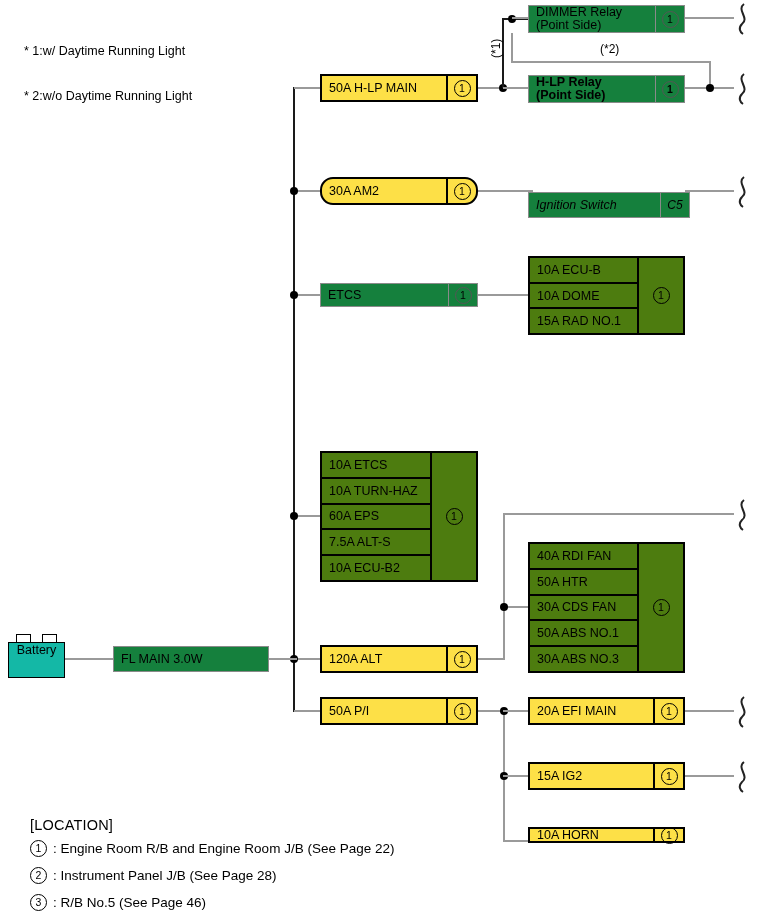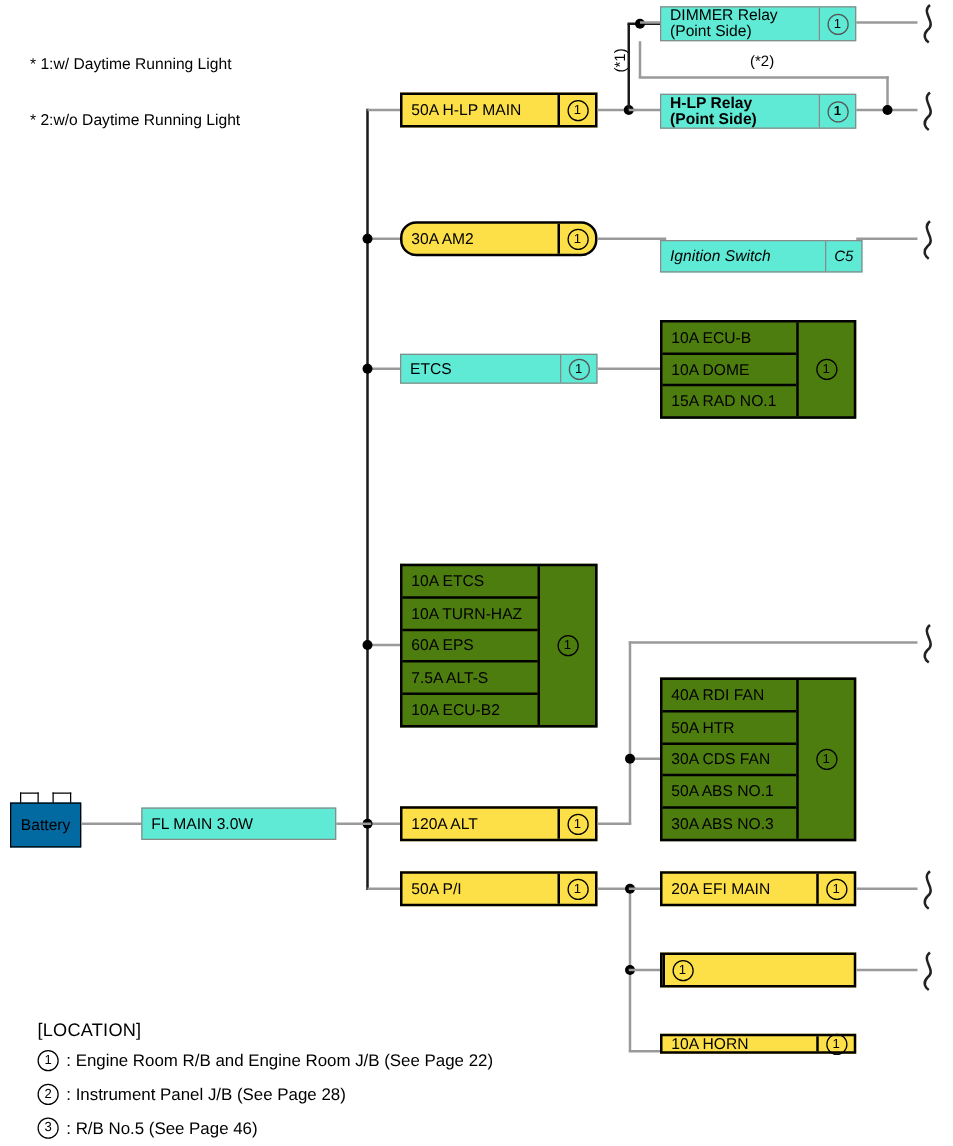"DIMMER Relay" .tbox { background: #5eead4 -> #15803d }
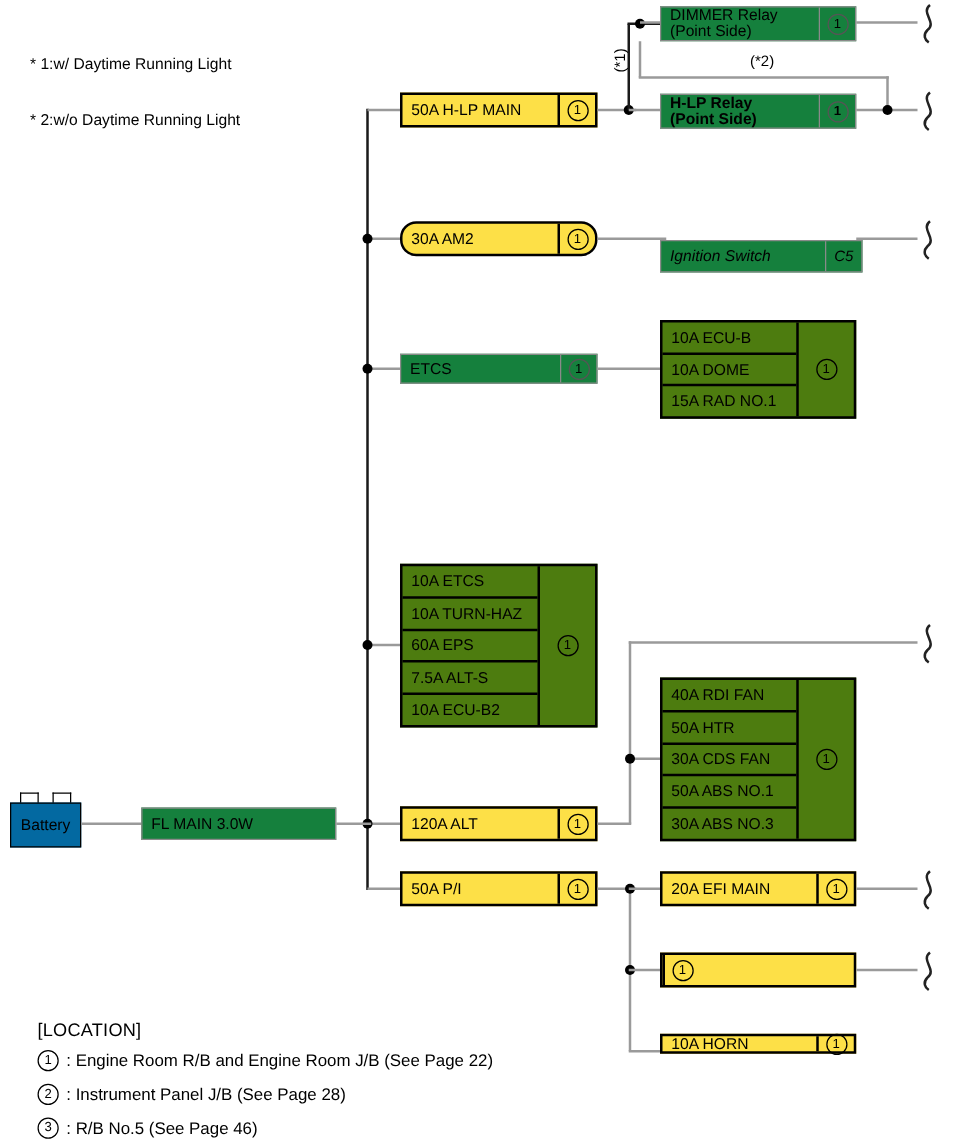"Battery" .battery-body { align-items: center -> none; background: #0369a1 -> #14b8a6 }
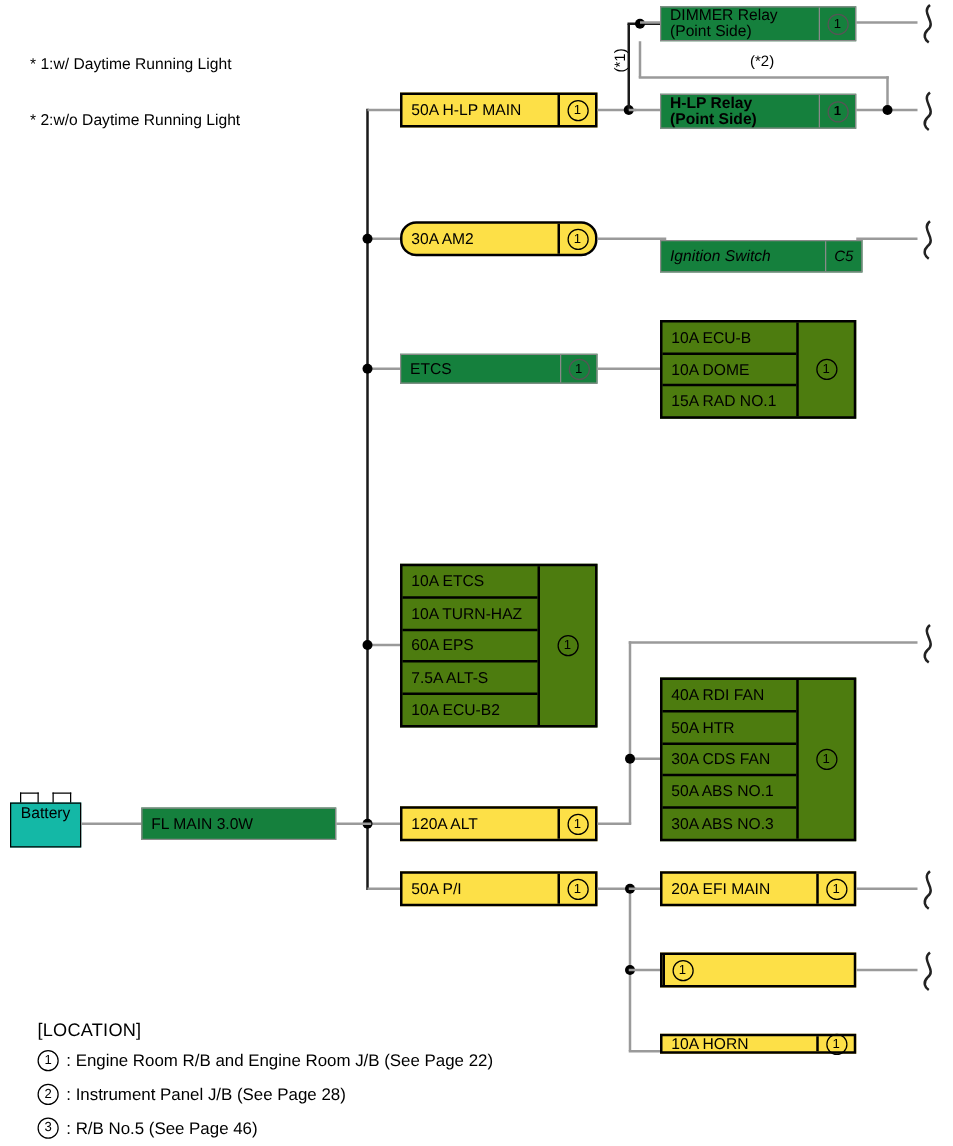"15A IG2" div.lbl { html: none -> <div>15A IG2</div> }
